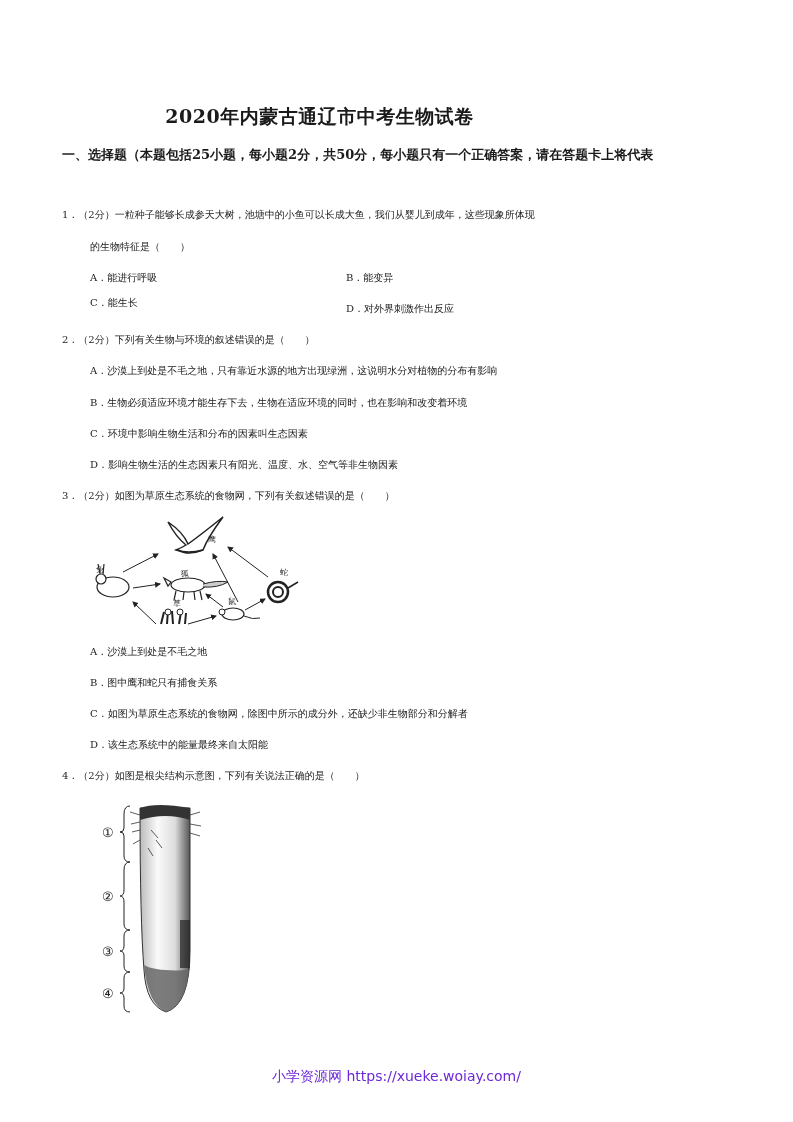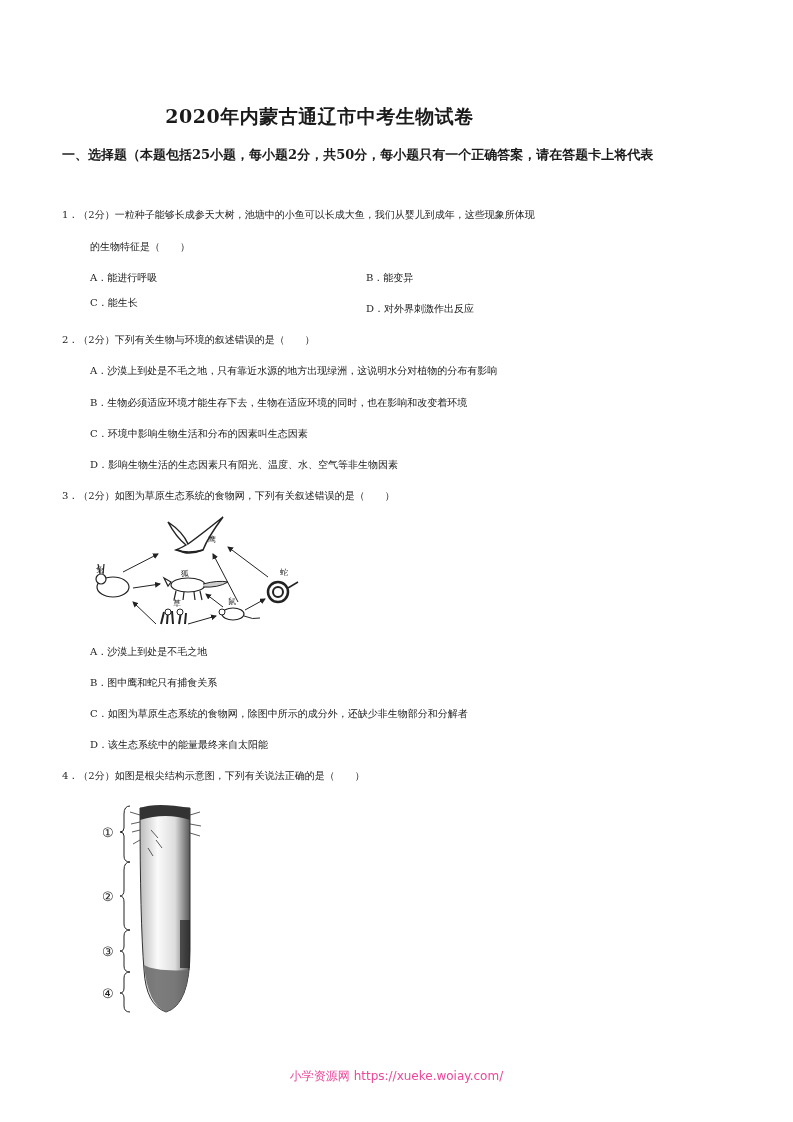"B．能变异" .opt2 { left: 366px -> 346px }
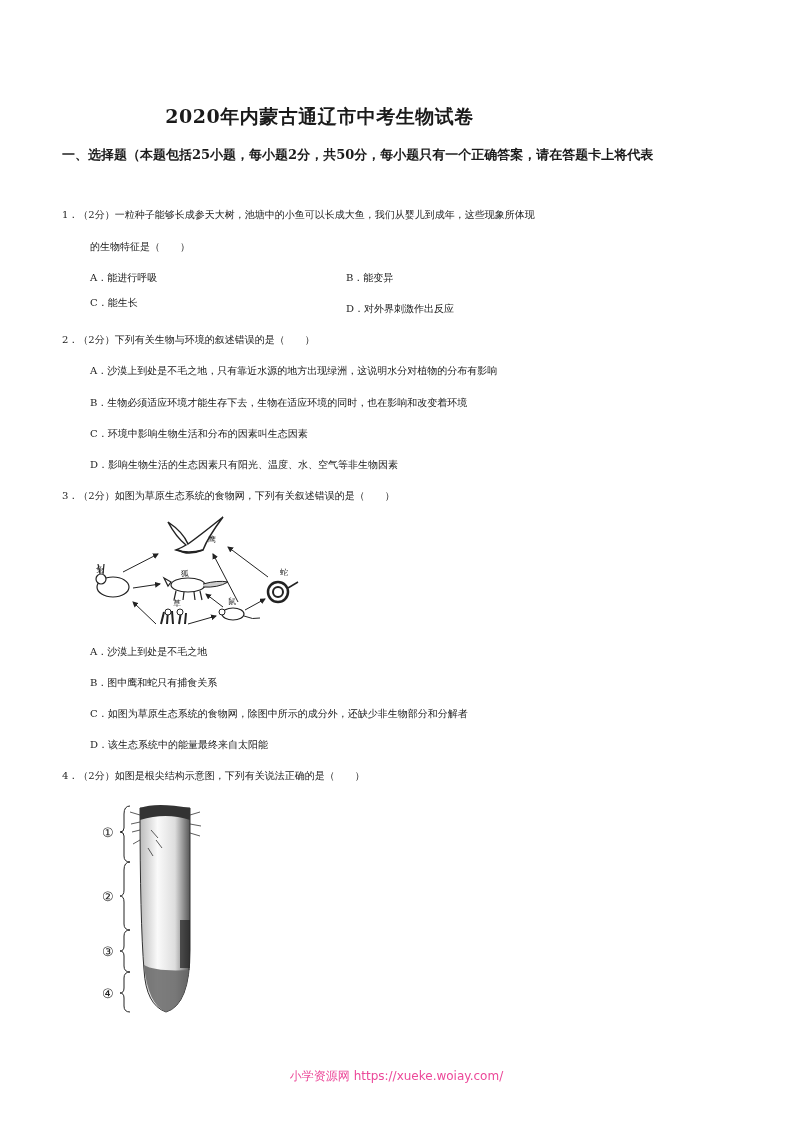"小学资源网 https://xueke.woiay.com/" .footer { color: #ec4899 -> #6d28d9; font-size: 12px -> 14px }
